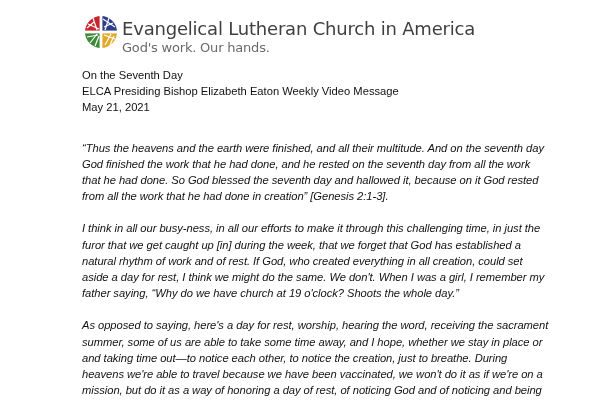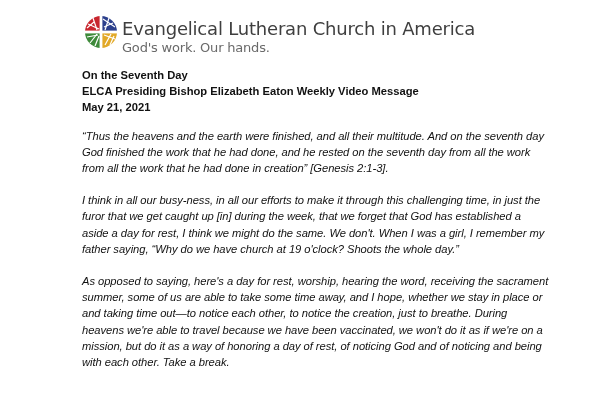"On the Seventh Day" .doc-head { font-weight: bold -> normal; margin-bottom: 12px -> 24px }
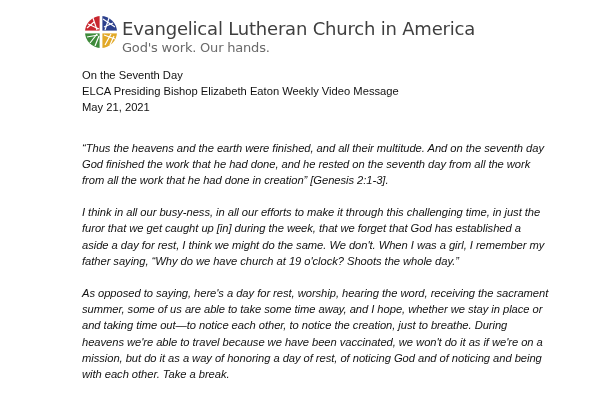"that he had done. So" span.ln { html: none -> <span>that he had done. So God blessed the seventh day and hallowed it, because on it God rested</span> }
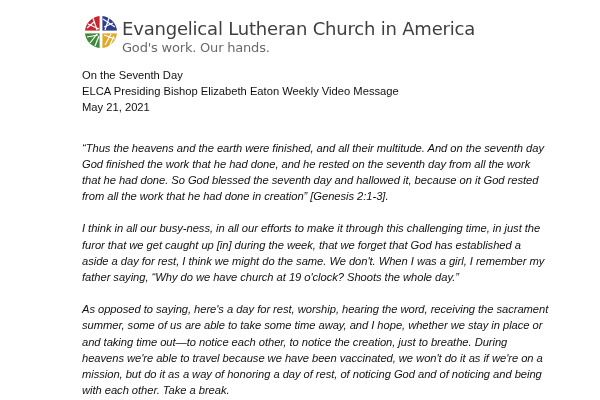"natural rhythm of work and" span.ln { html: none -> <span>natural rhythm of work and of rest. If God, who created everything in all creation, could set</span> }
